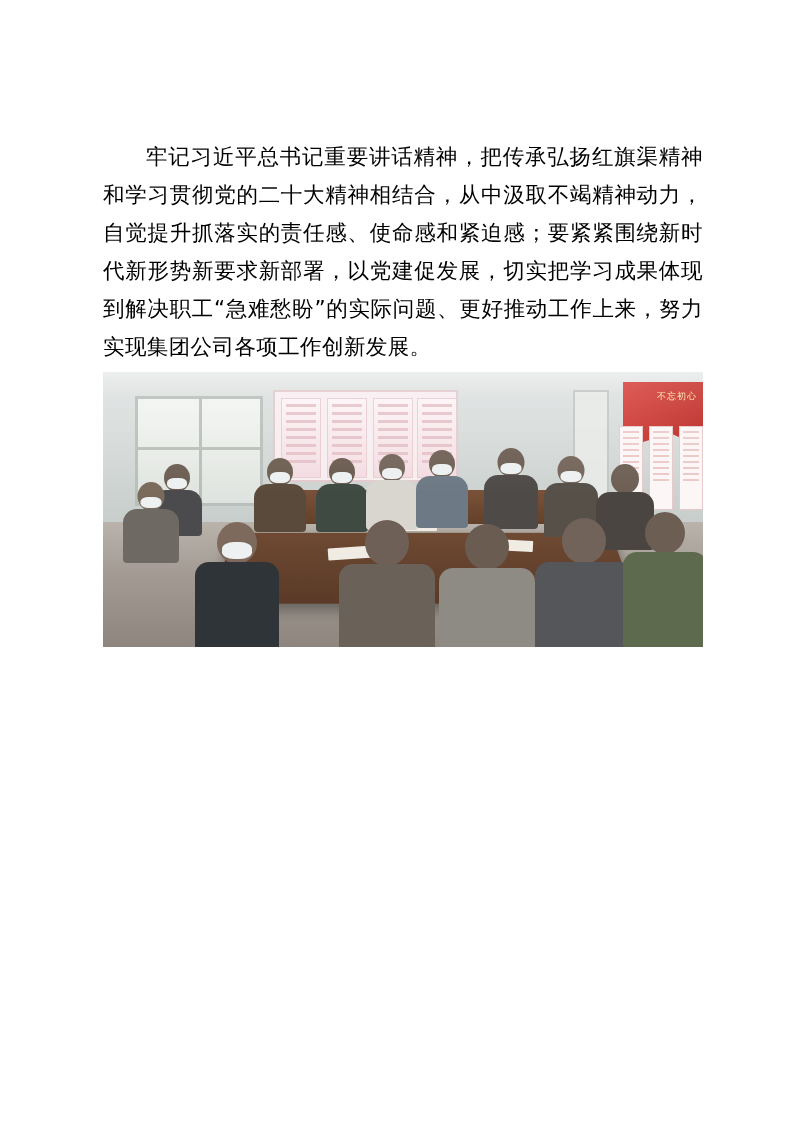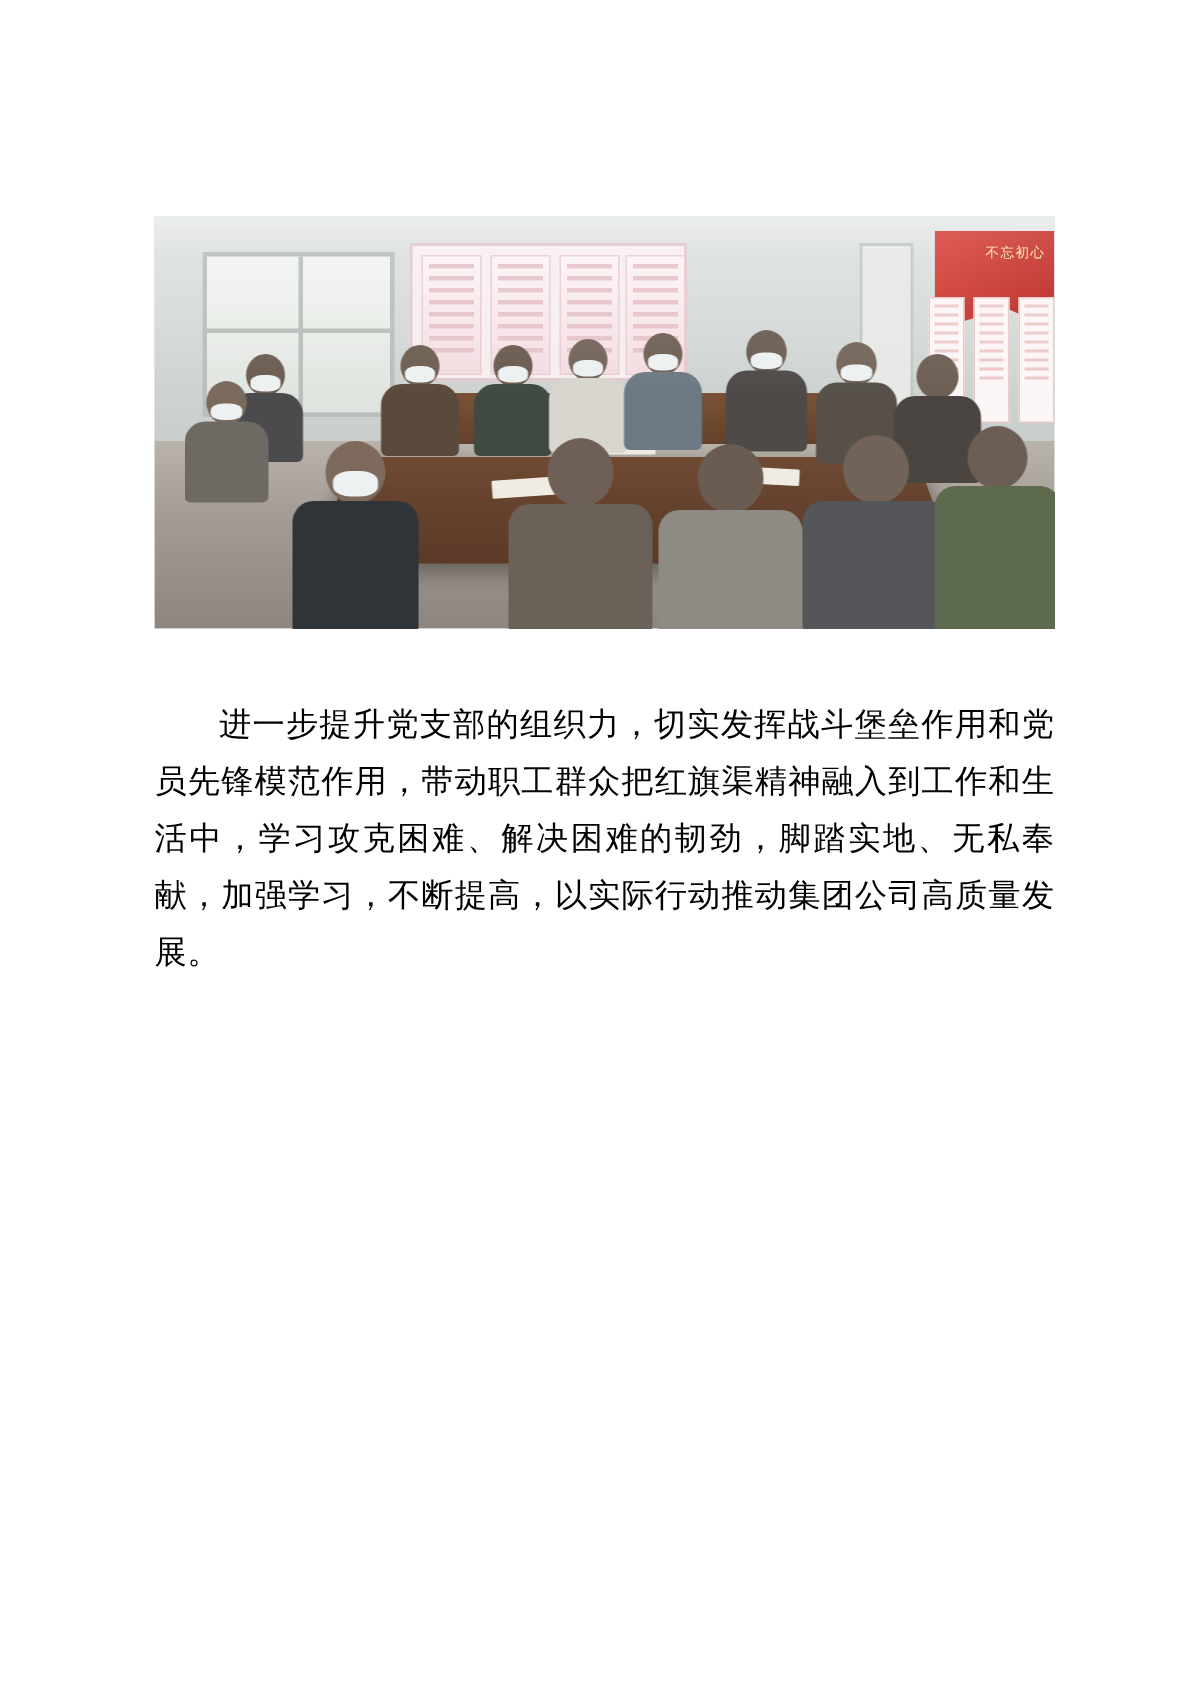"牢记习近平总书记重要讲话精神，把传承弘扬红旗渠精神和学习贯彻党的二十大精神相结合" p.body-text { html: none -> <p>牢记习近平总书记重要讲话精神，把传承弘扬红旗渠精神和学习贯彻党的二十大精神相结合，从中汲取不竭精神动力，自觉提升抓落实的责任感、使命感和紧迫感；要紧紧围绕新时代新形势新要求新部署，以党建促发展，切实把学习成果体现到解决职工“急难愁盼”的实际问题、更好推动工作上来，努力实现集团公司各项工作创新发展。</p> }
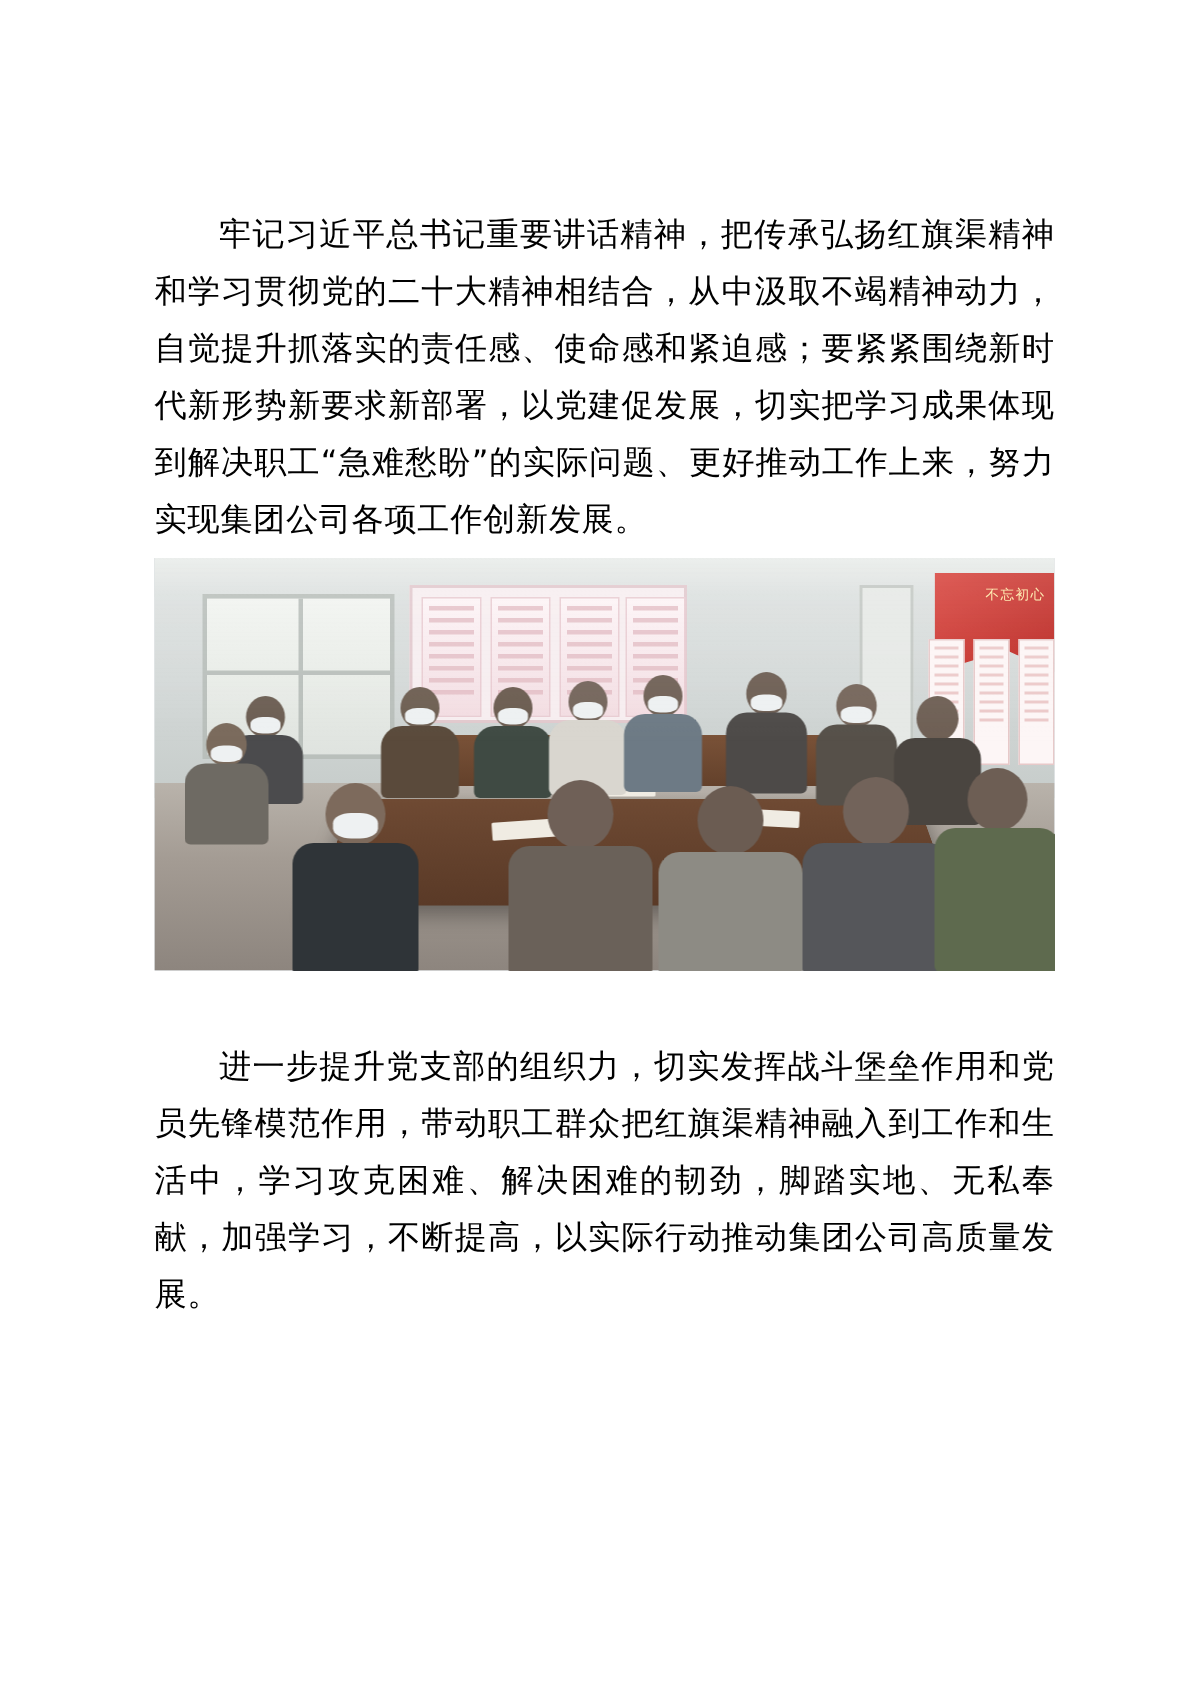"进一步提升党支部的组织力，切实发挥战斗堡垒作用和党员先锋模范作用，带动职工群众把" p.body-text { html: <p>进一步提升党支部的组织力，切实发挥战斗堡垒作用和党员先锋模范作用，带动职工群众把红旗渠精神融入到工作和生活中，学习攻克困难、解决困难的韧劲，脚踏实地、无私奉献，加强学习，不断提高，以实际行动推动集团公司高质量发展。</p> -> none }
